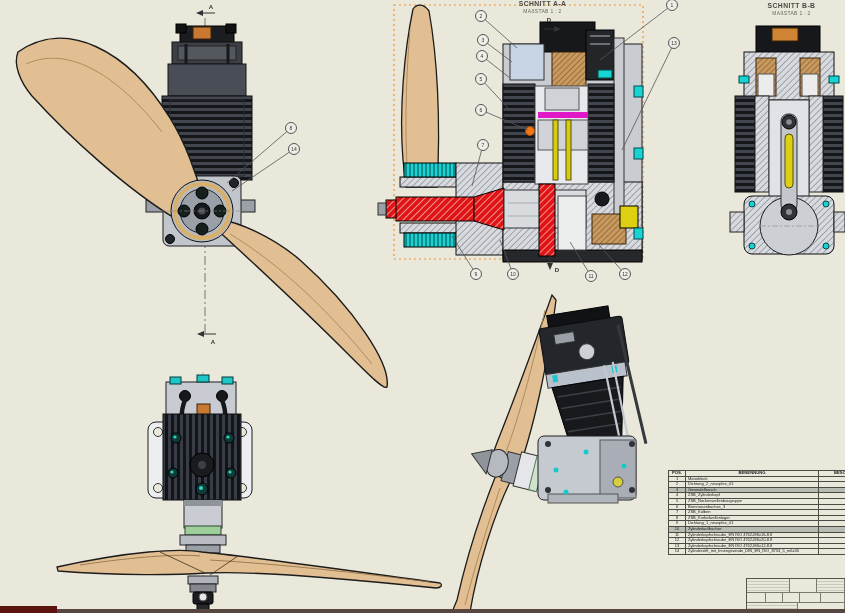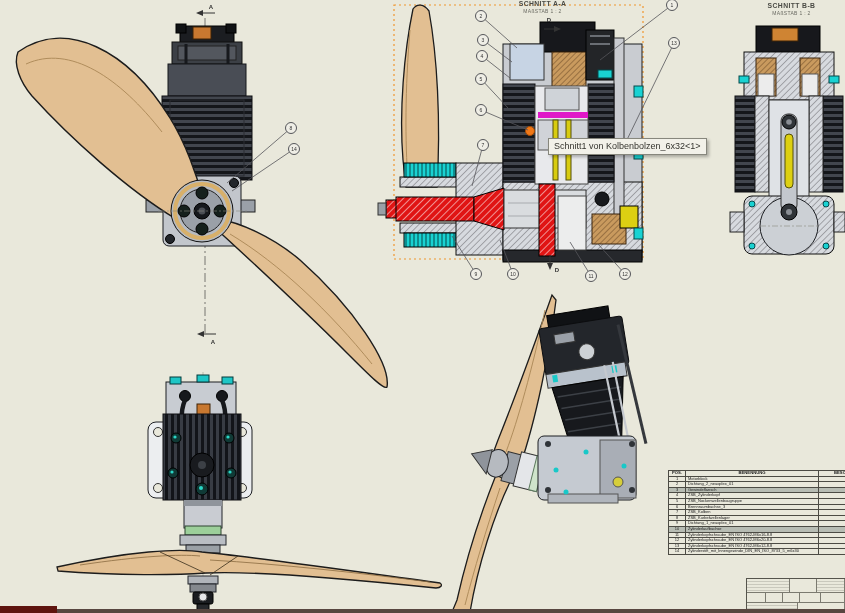"Schnitt1 von Kolbenbolzen_6x32<1>" div.abs { html: <div>Schnitt1 von Kolbenbolzen_6x32&lt;1&gt;</div> -> none }
